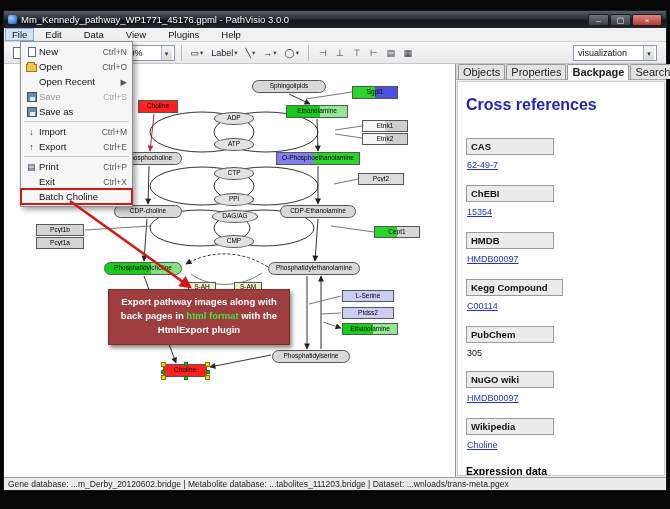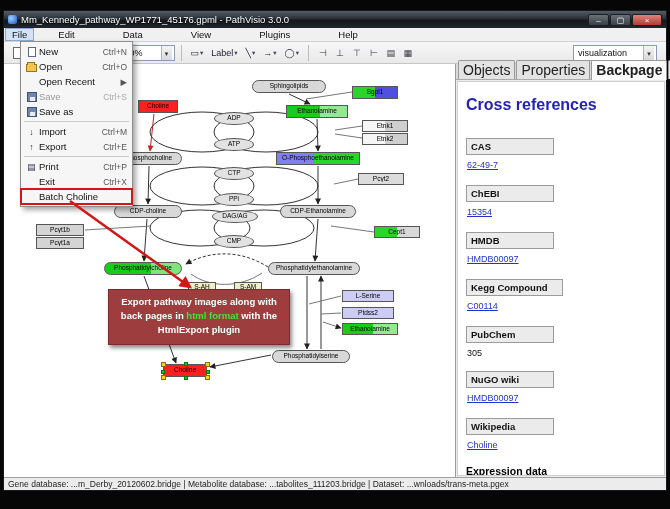"Edit" .mb-item { padding: 1px 24px -> 1px 11px }
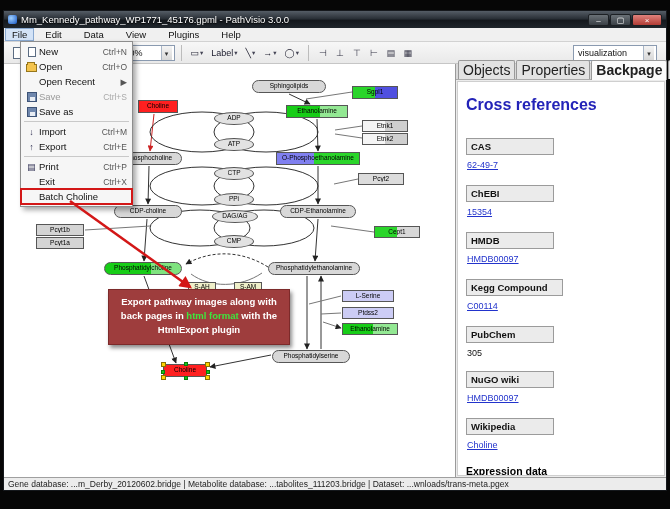"Objects" .tab { font-size: 14px -> 11px }
